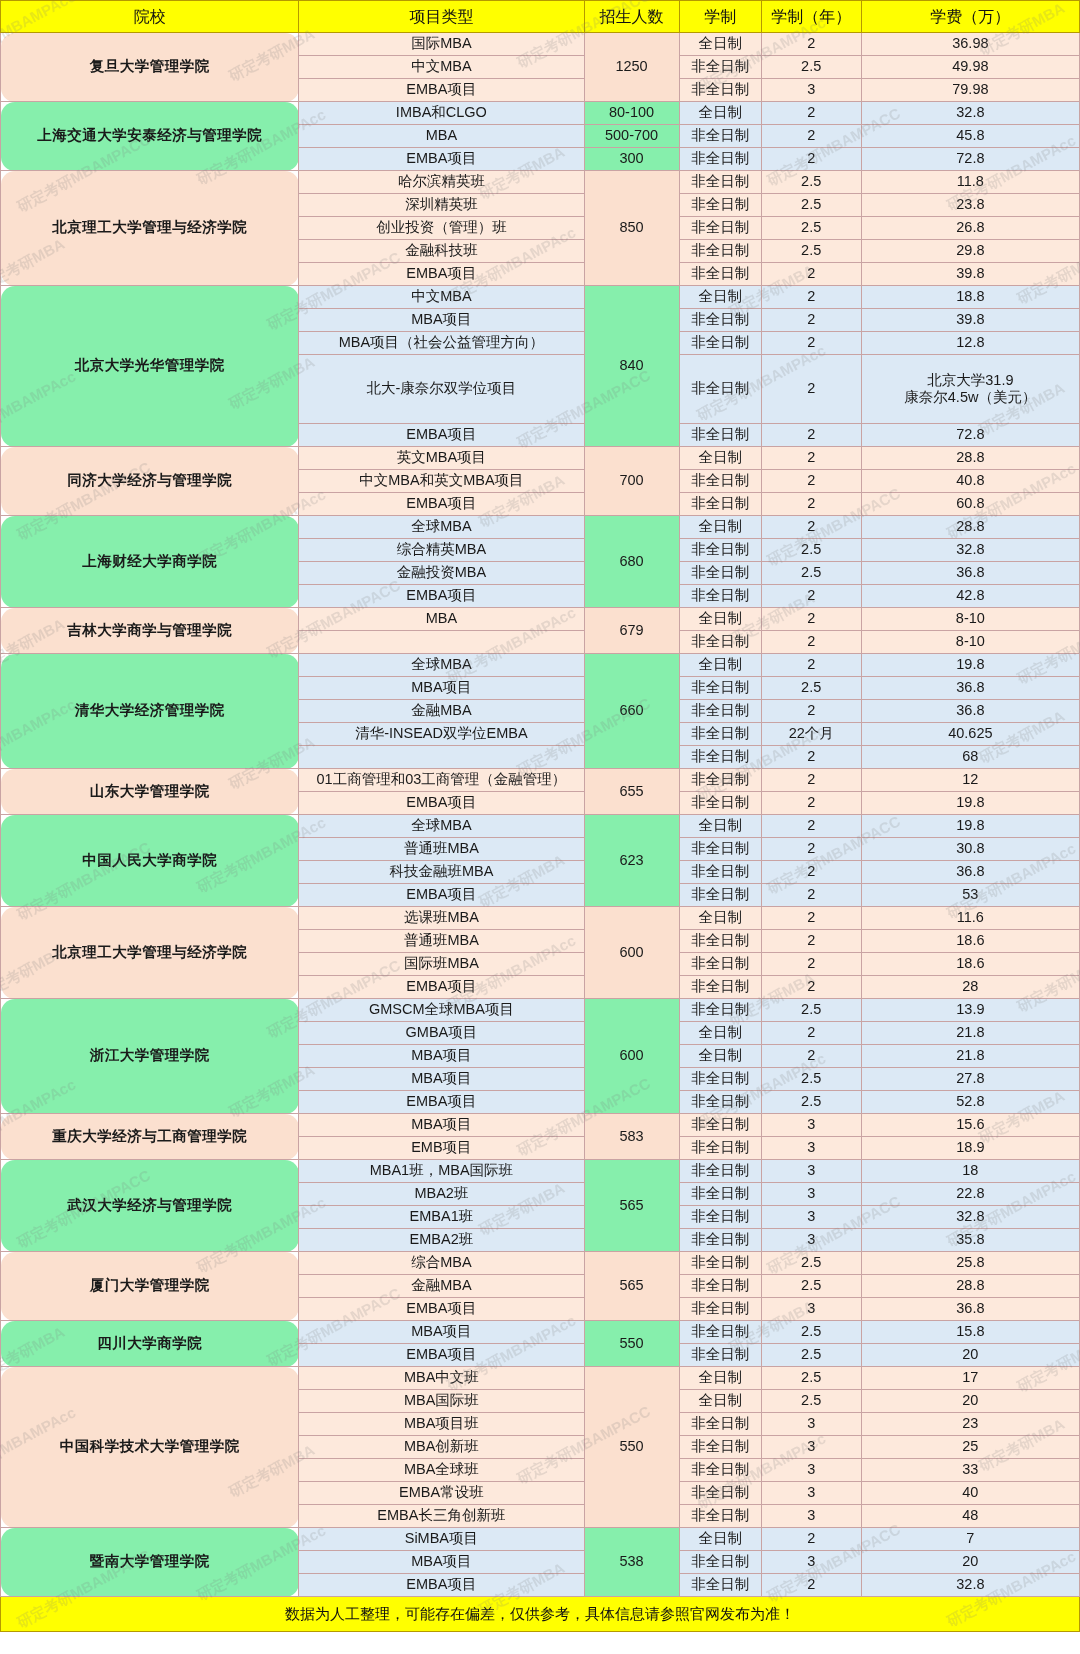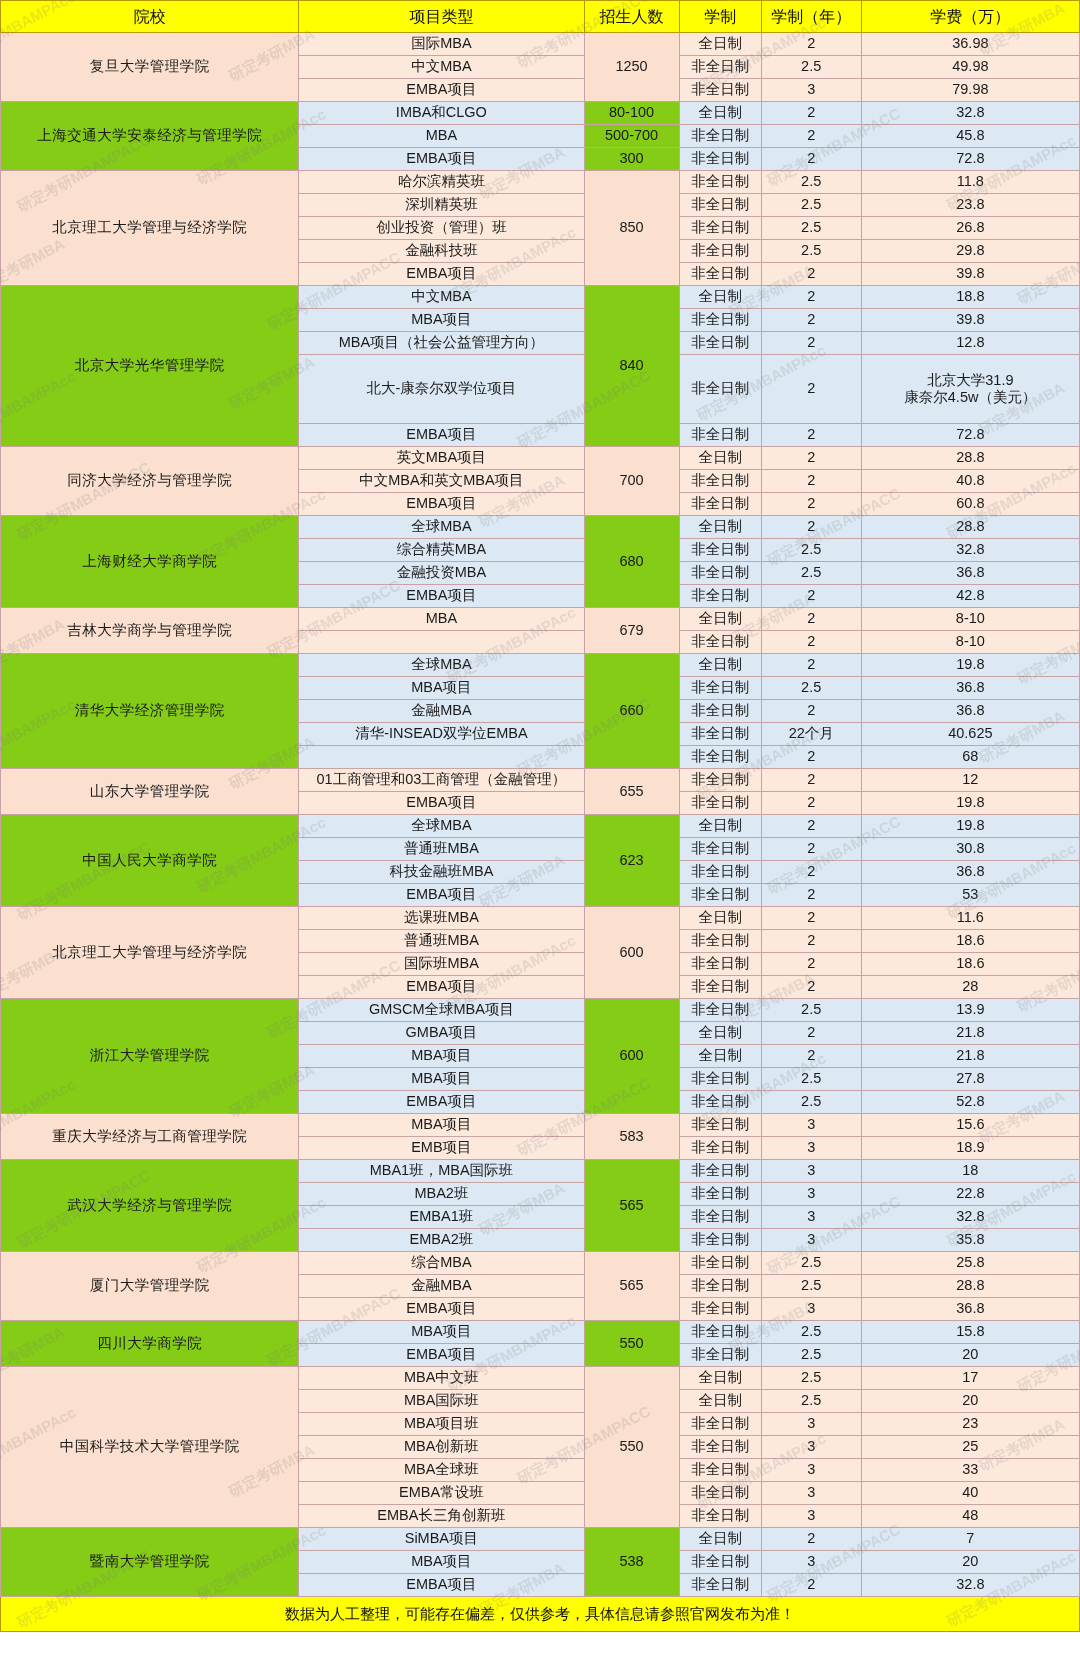"复旦大学管理学院" td.school { border-radius: none -> 14px; font-weight: normal -> bold }
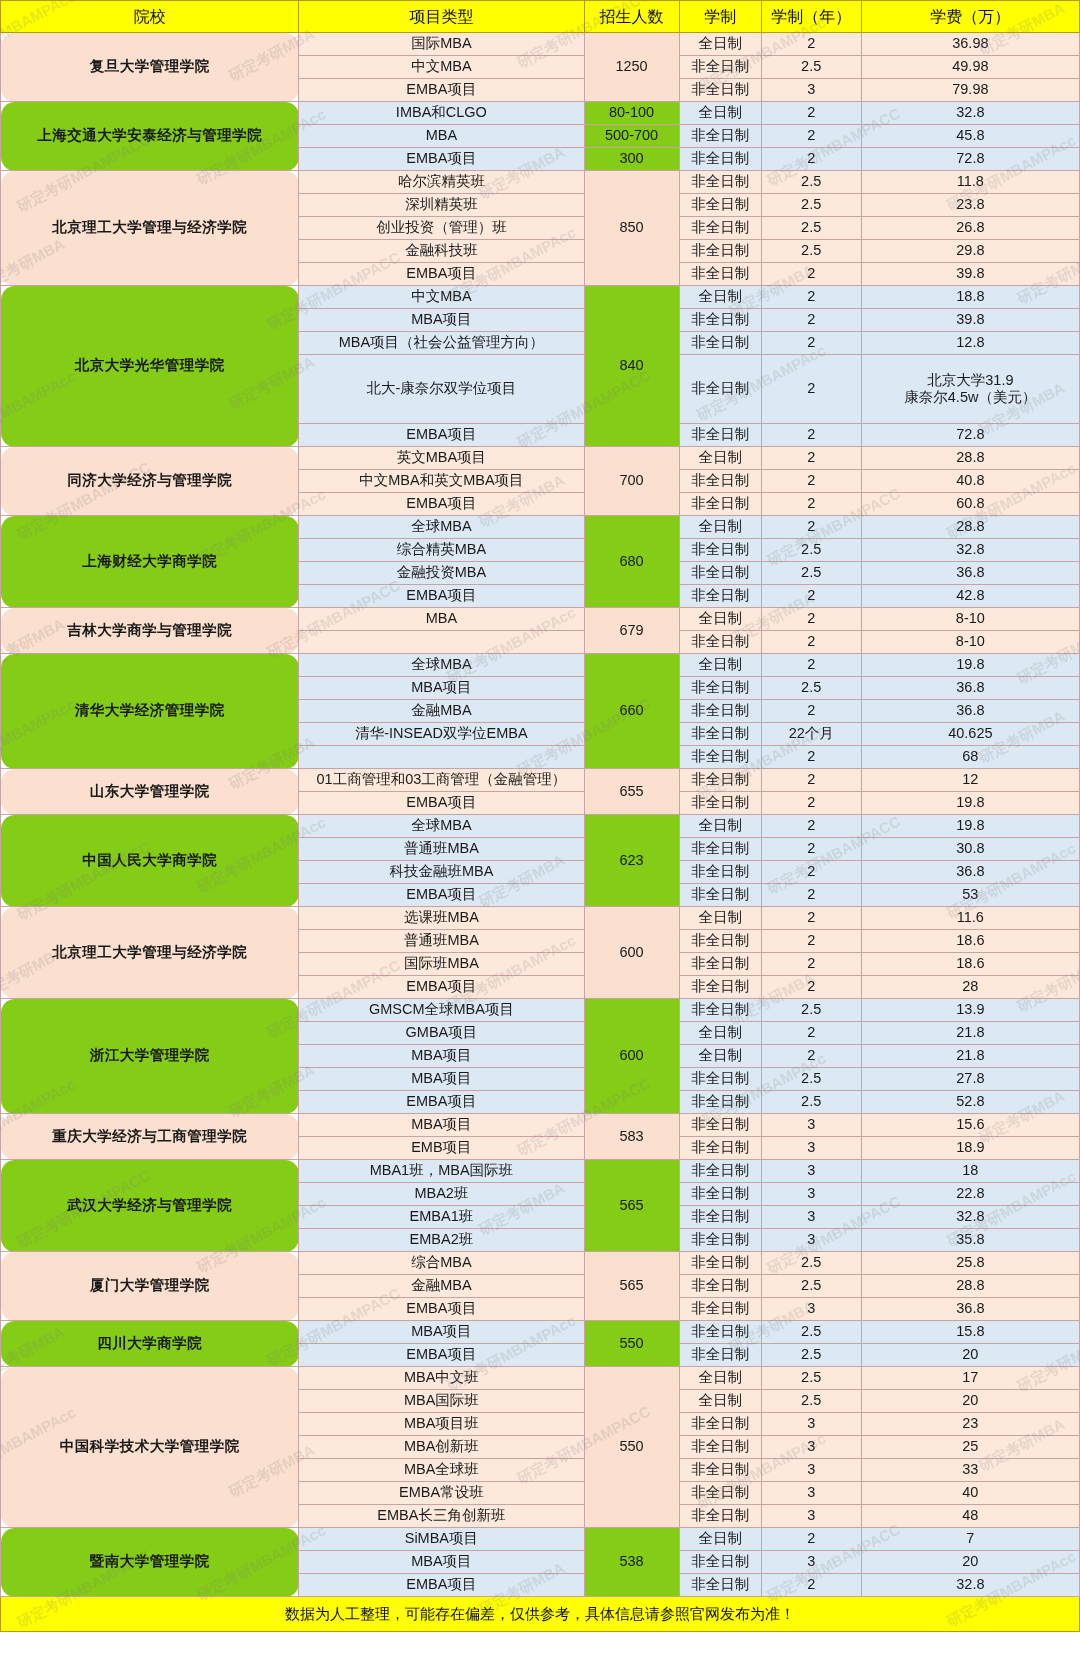"80-100" .toneB td.school, .toneB td.count { background: #84cc16 -> #86efac }
